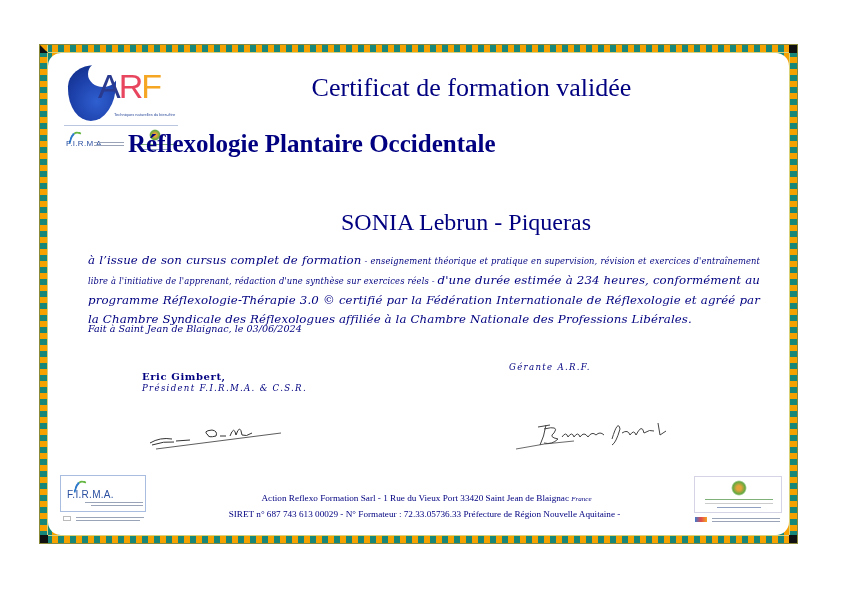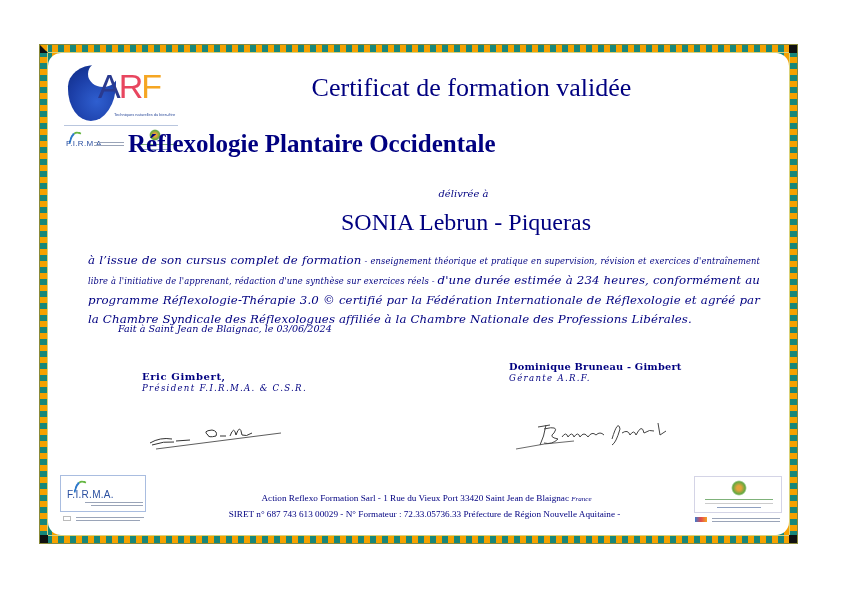"délivrée à" div.delivered { html: <div>délivrée à</div> -> none }
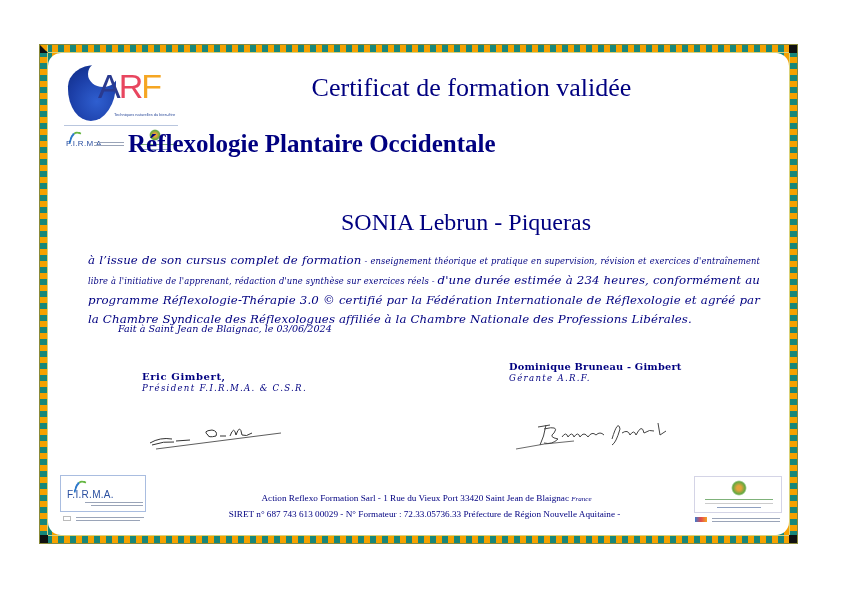"Fait à Saint Jean de" .place-date { margin-left: 30px -> none }
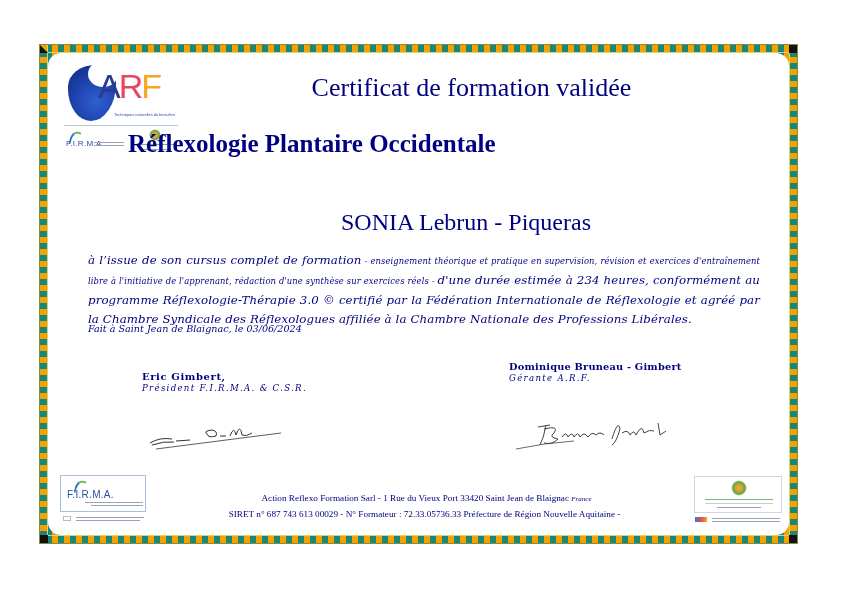"Dominique Bruneau - Gimbert" div.sig-name { html: <div>Dominique Bruneau - Gimbert</div> -> none }
